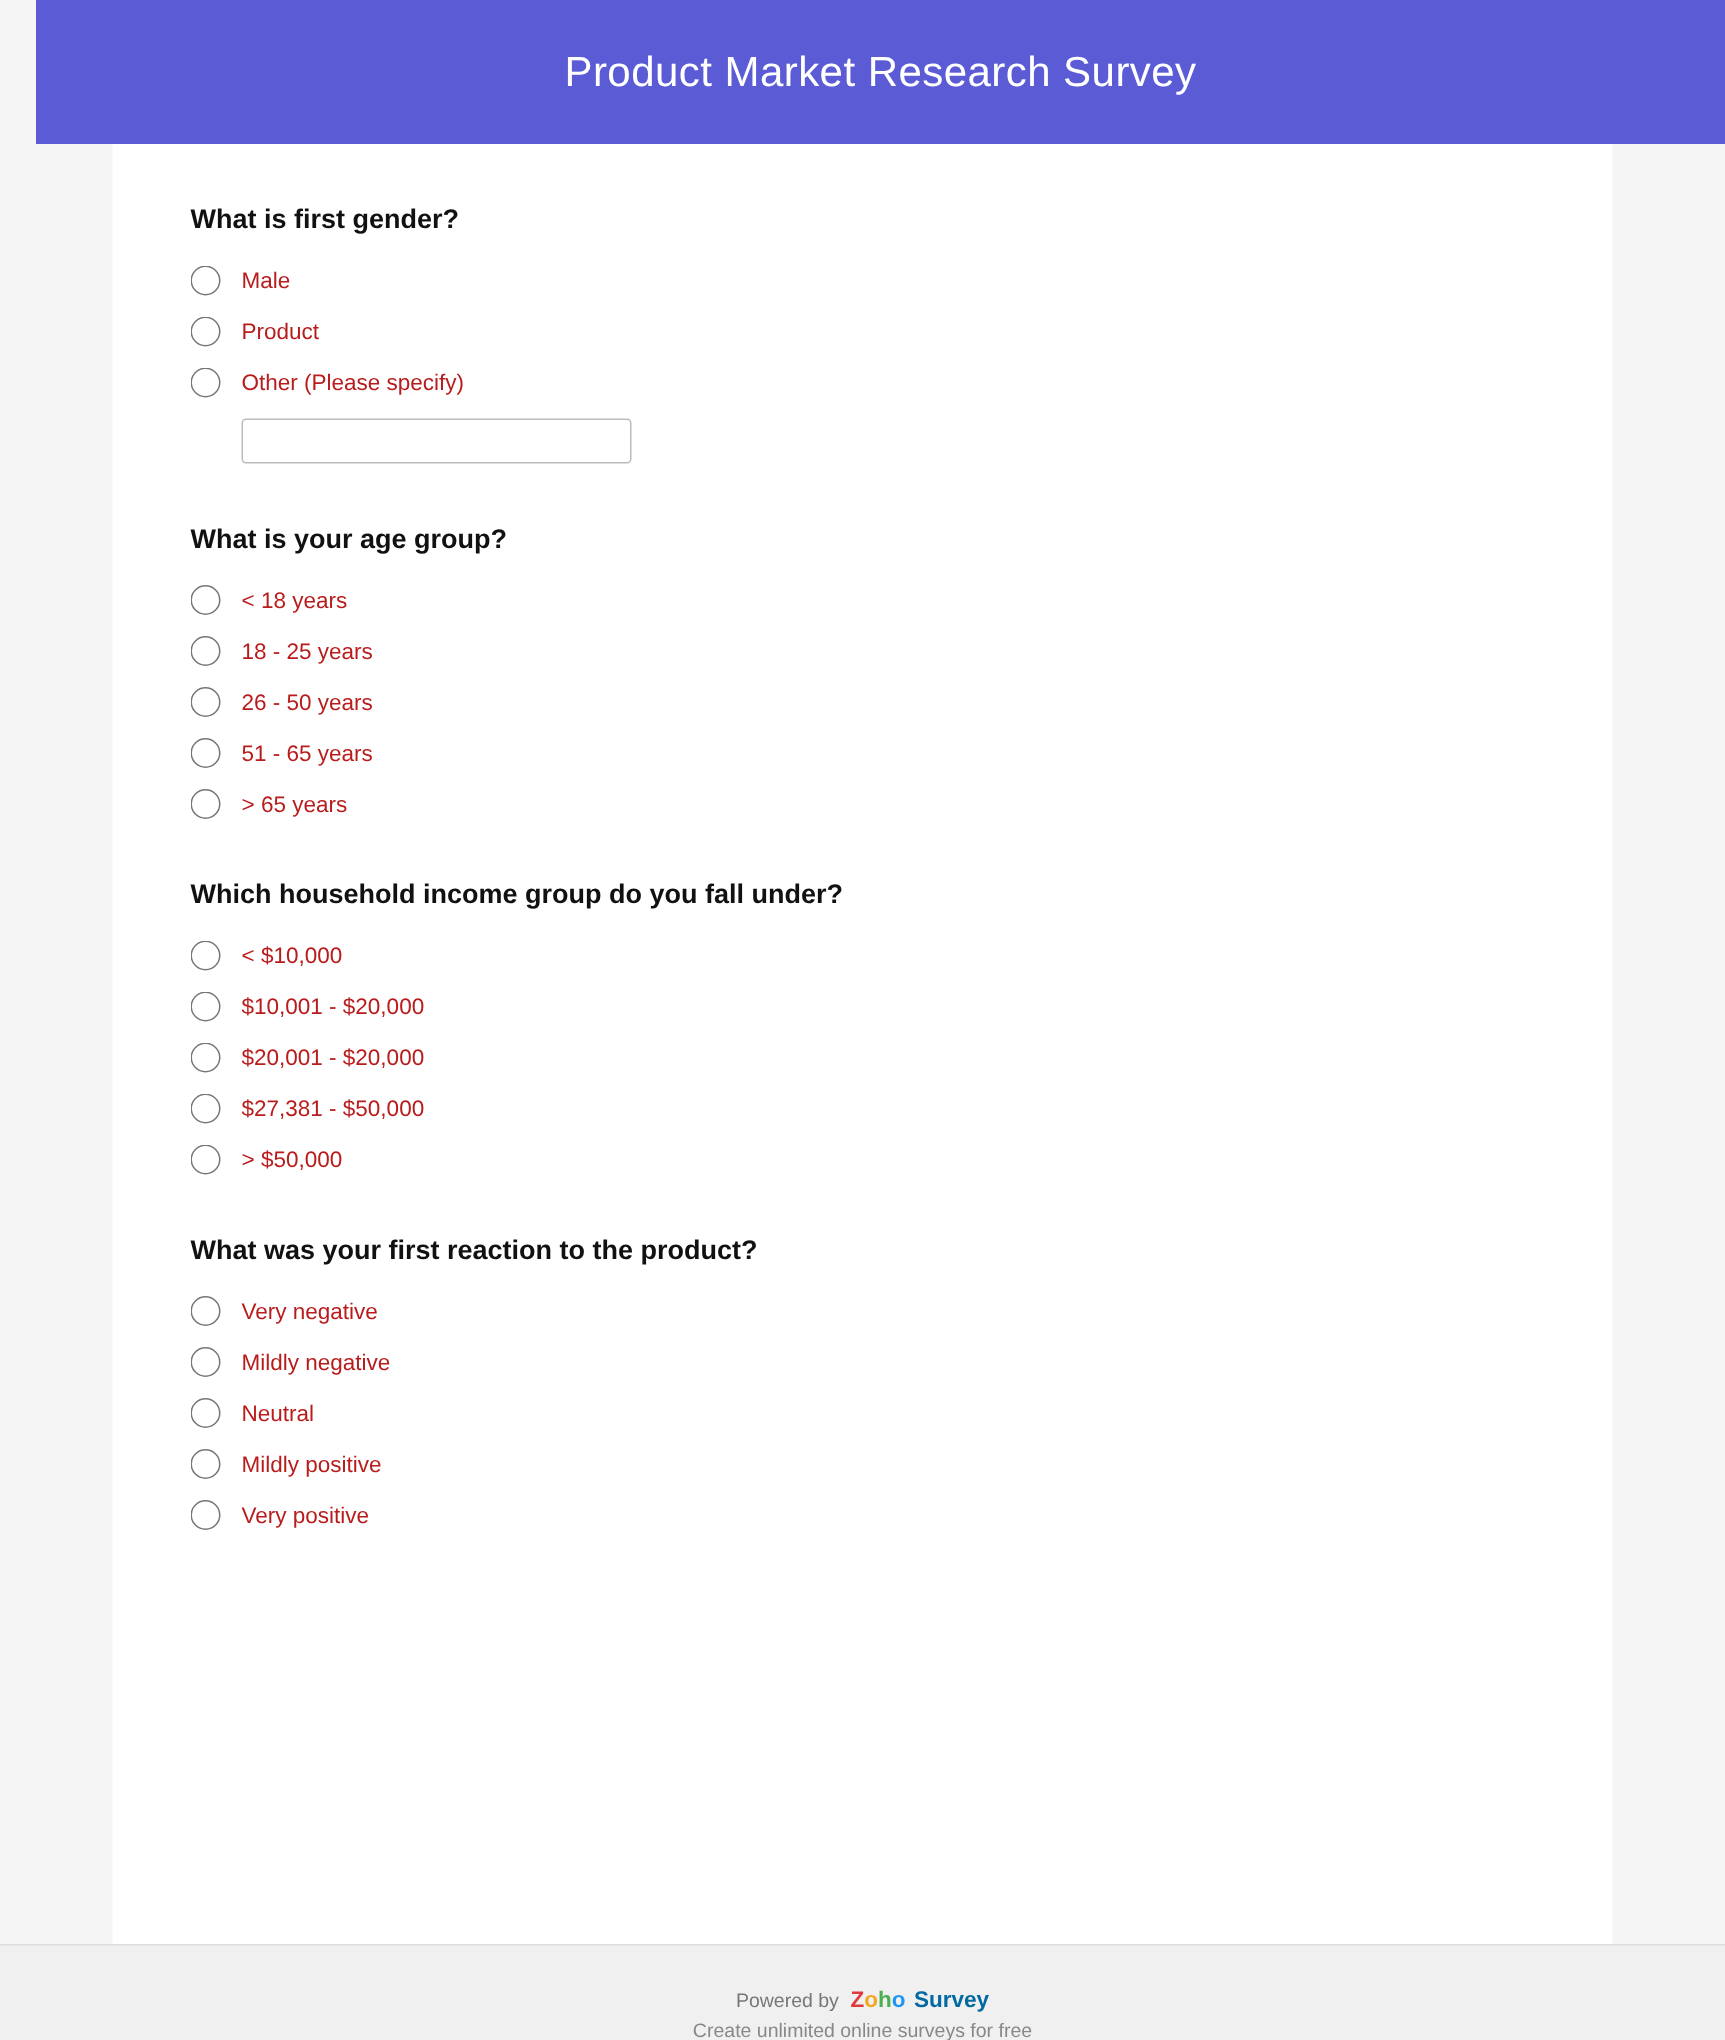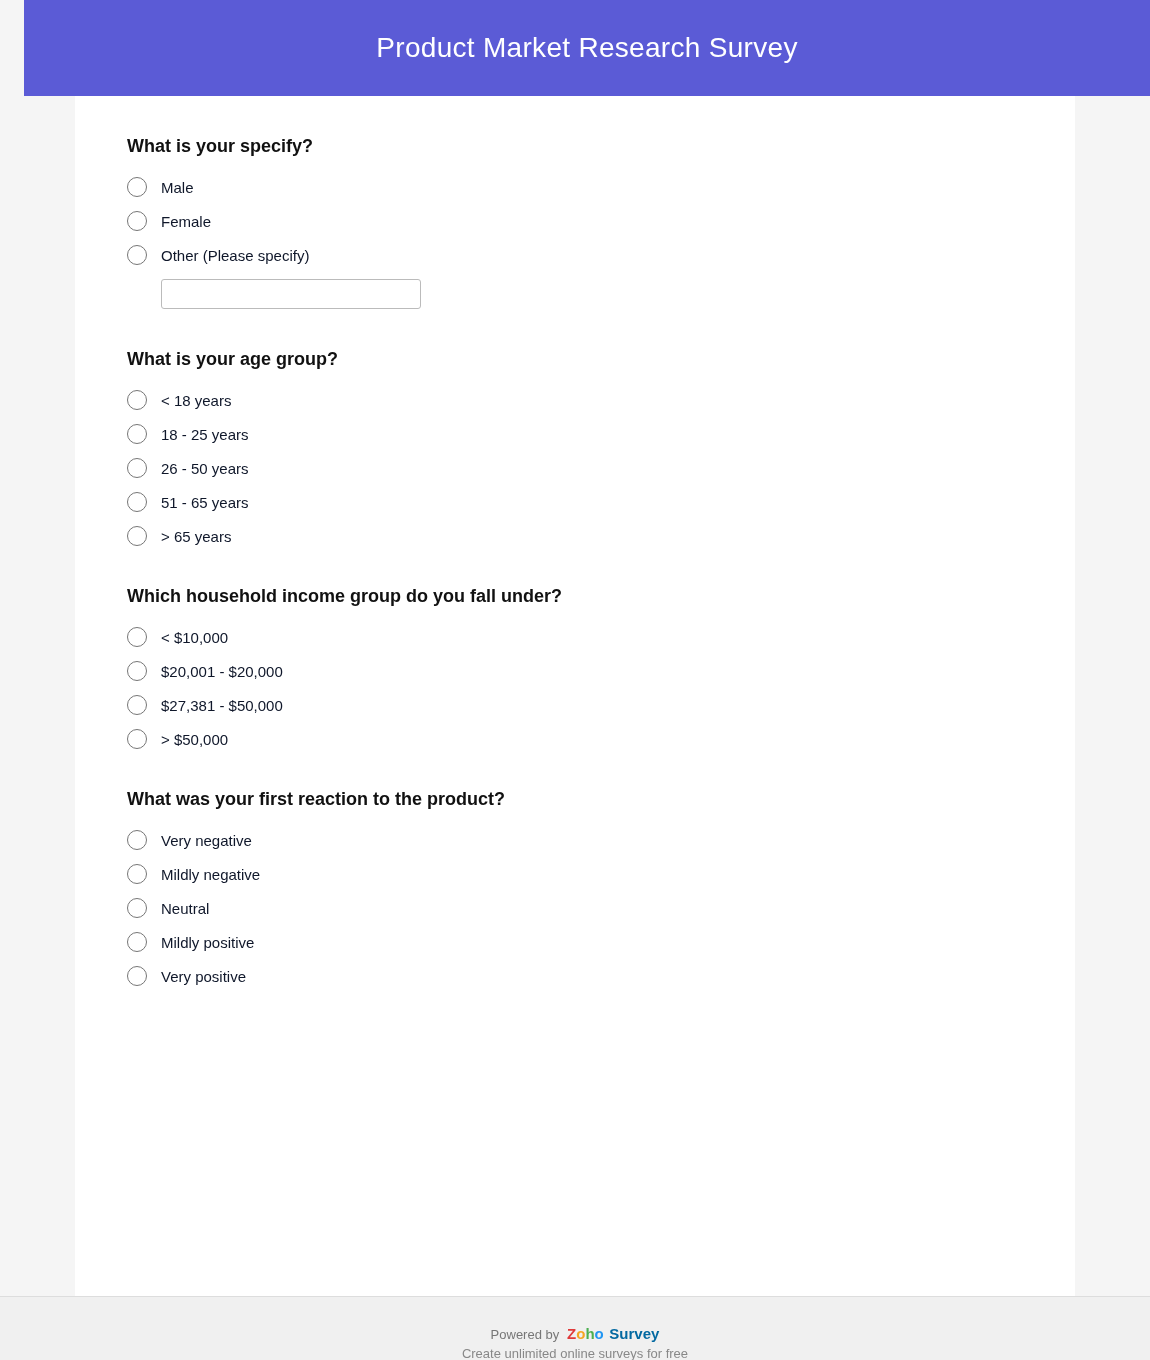"What is your specify?" div.question-label { text: your specify -> first gender }
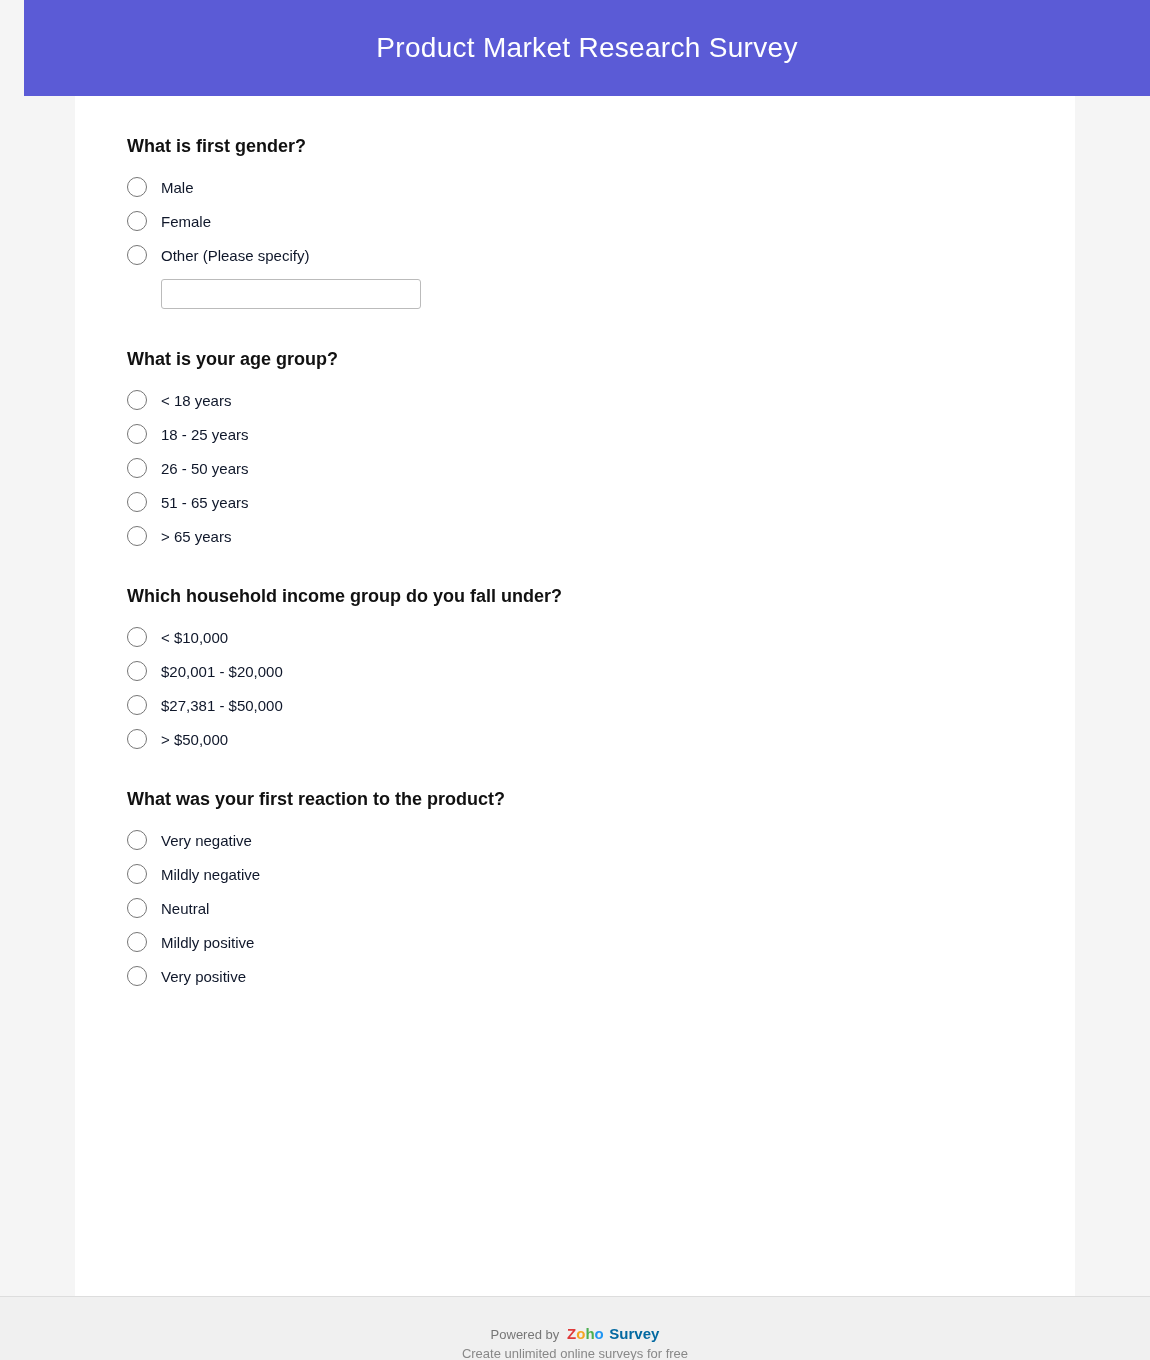"Male" .radio-label { color: #0f172a -> #b91c1c }
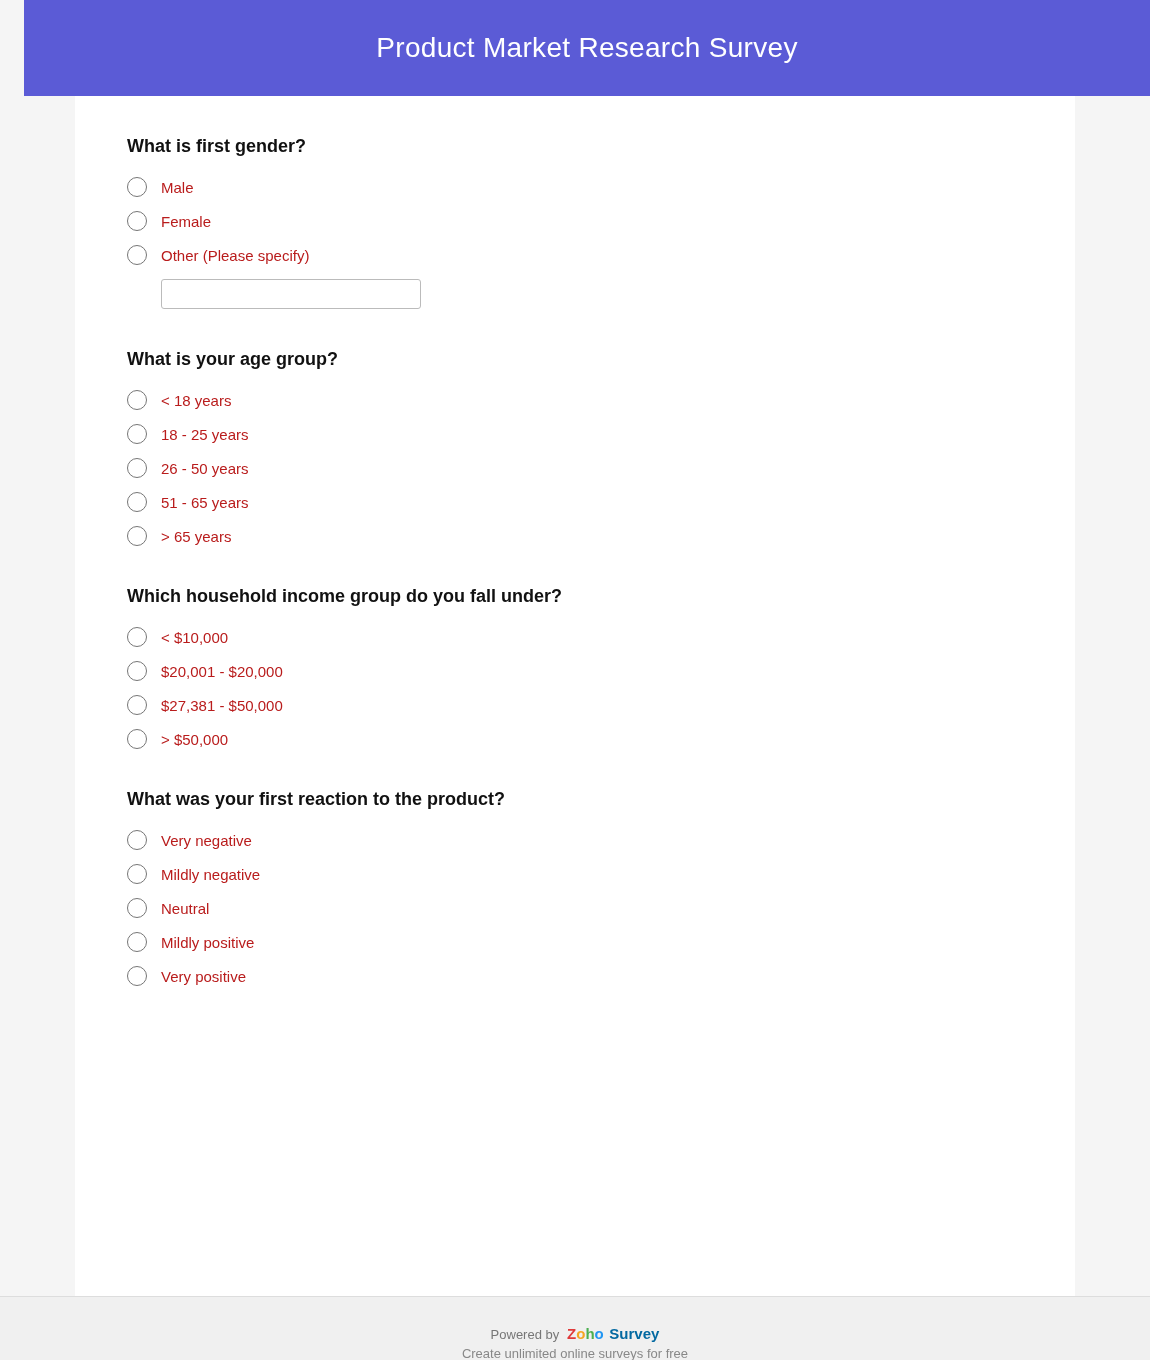"Female" span.radio-label { text: Female -> Product }
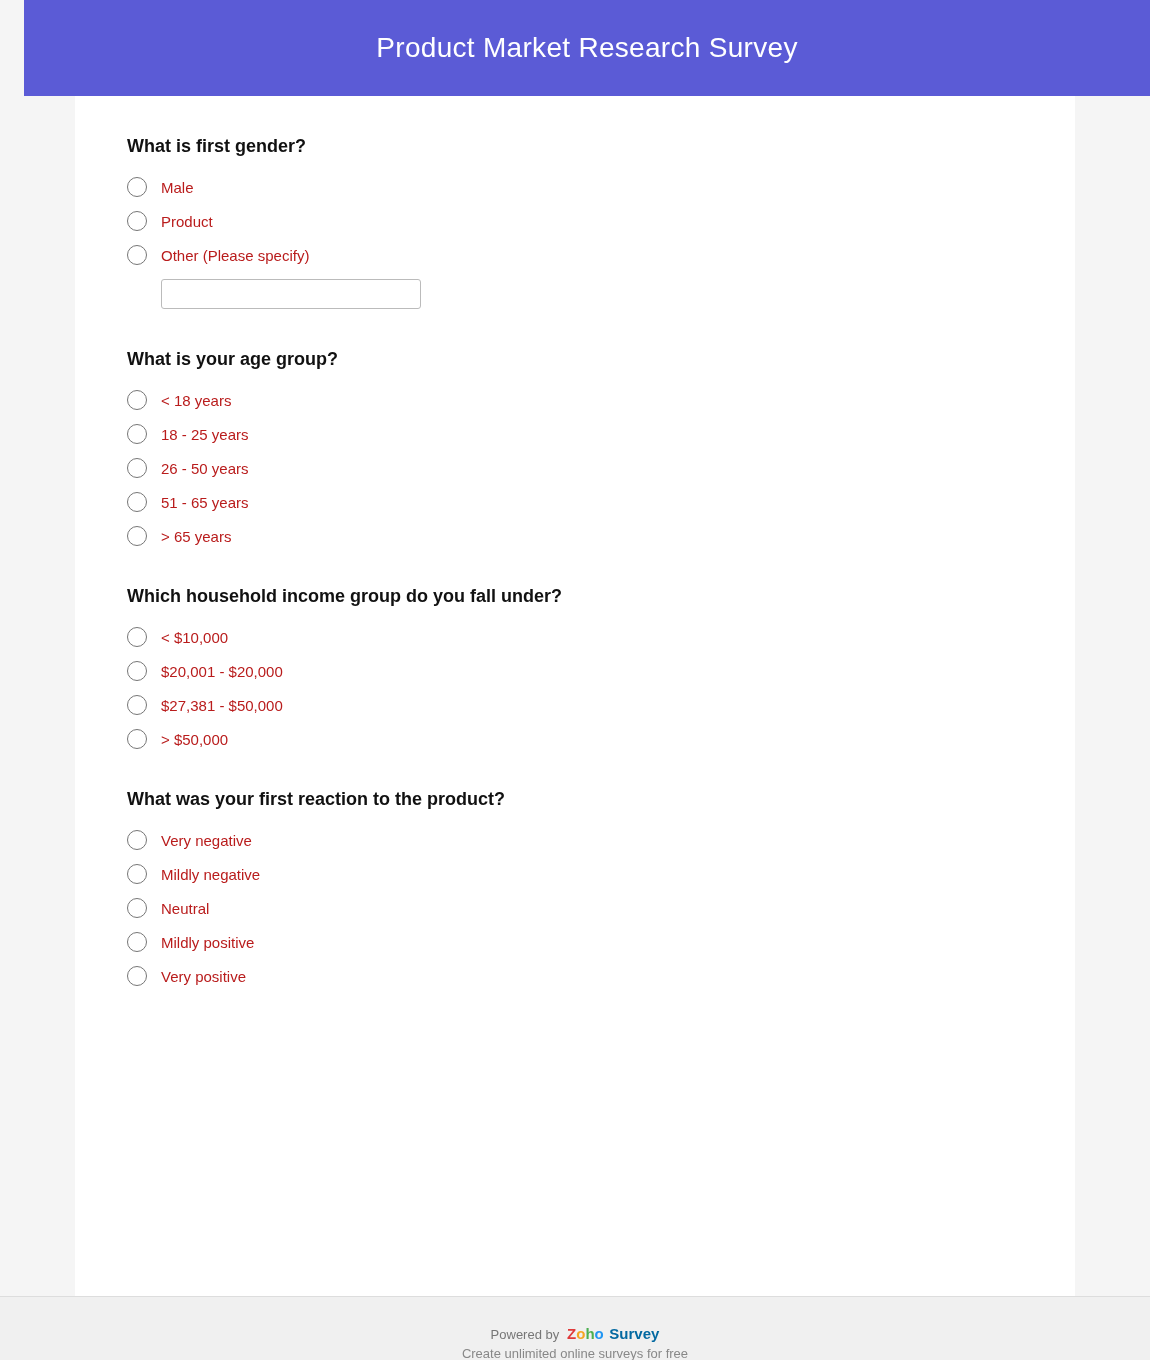"$10,001 - $20,000" label.radio-option { html: none -> <label> <input> <span>$10,001 - $20,000</span> </label> }
